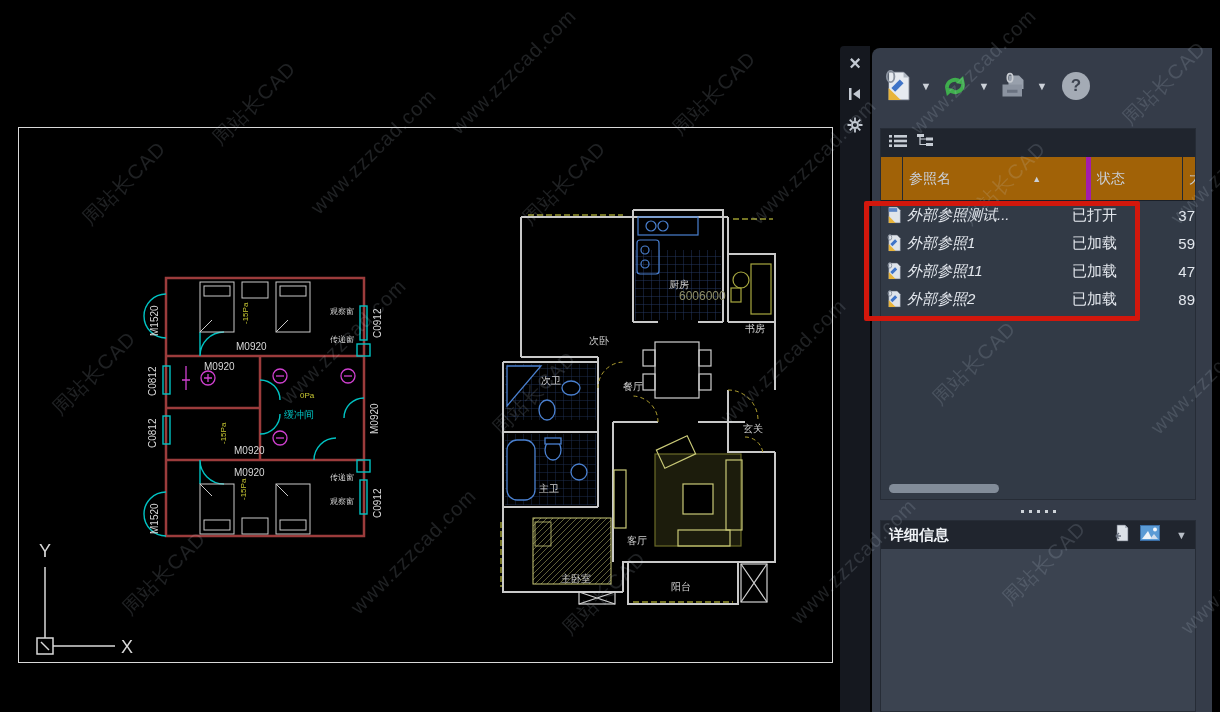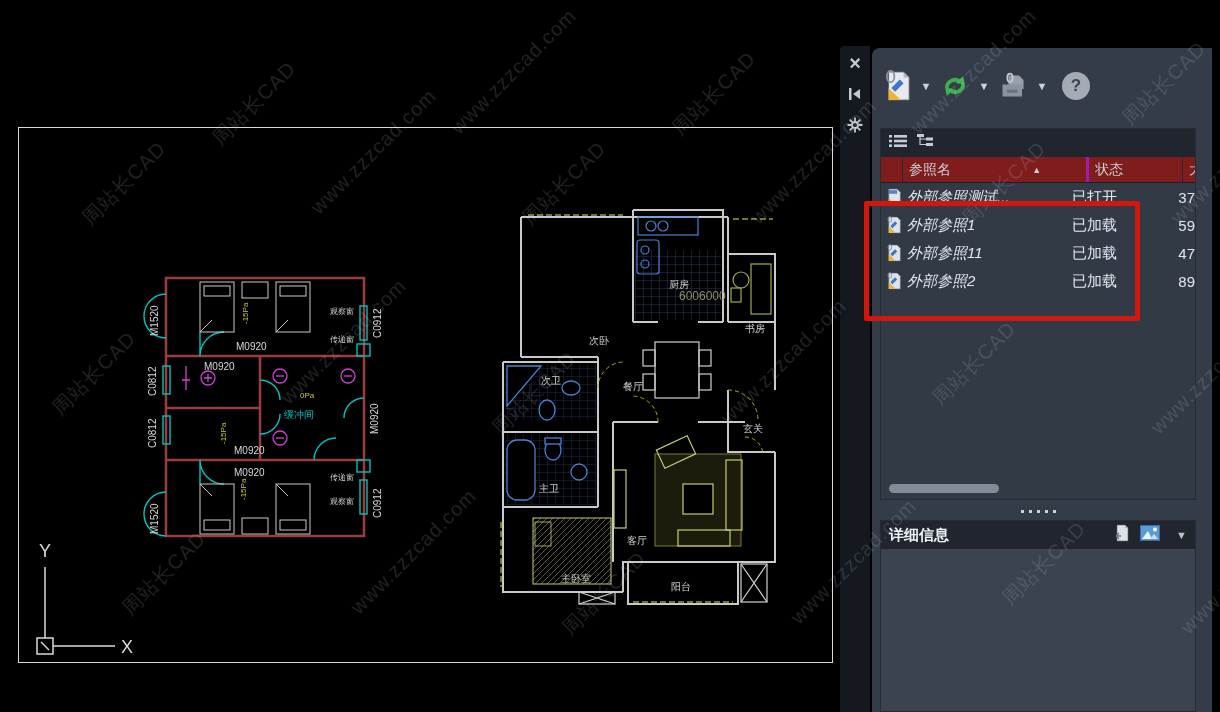"参照名" #xref-cols { background: #7f1d1d -> #a16207; height: 26px -> 44px }
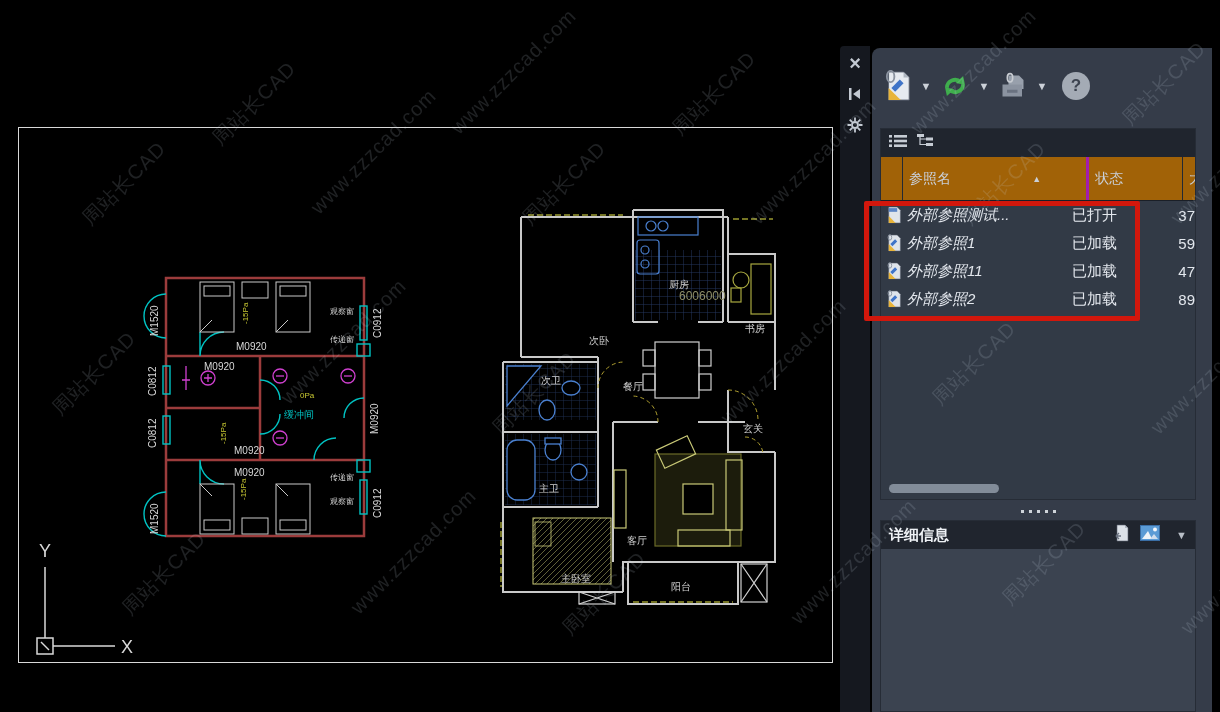"状态" .c-status { border-left: 3px solid #a21caf -> 5px solid #a21caf }
